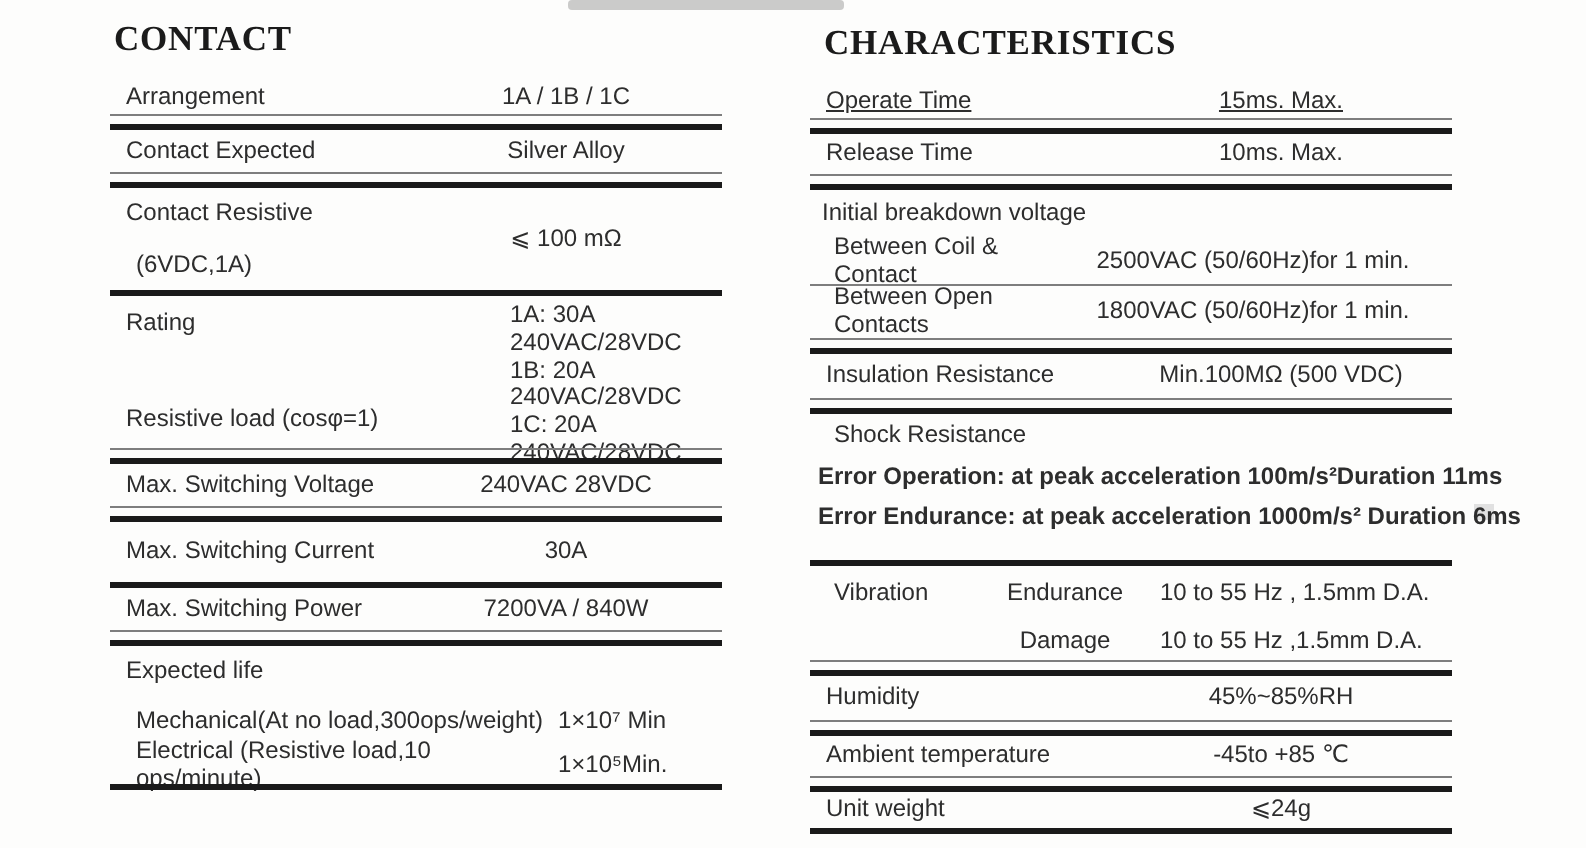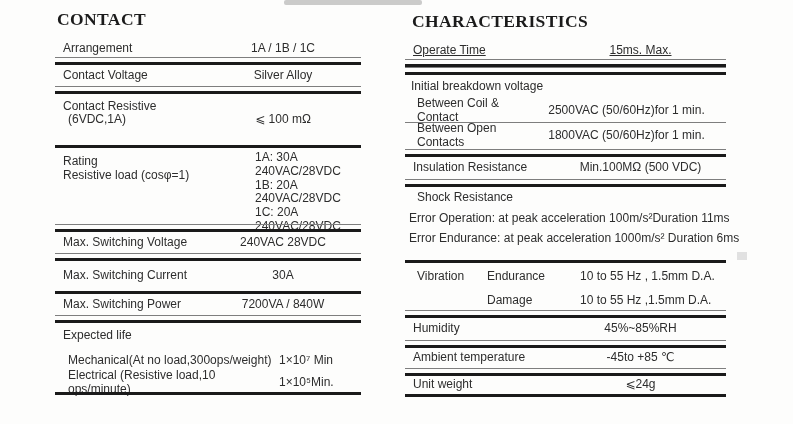"Contact Voltage" span.lbl { text: Voltage -> Expected }
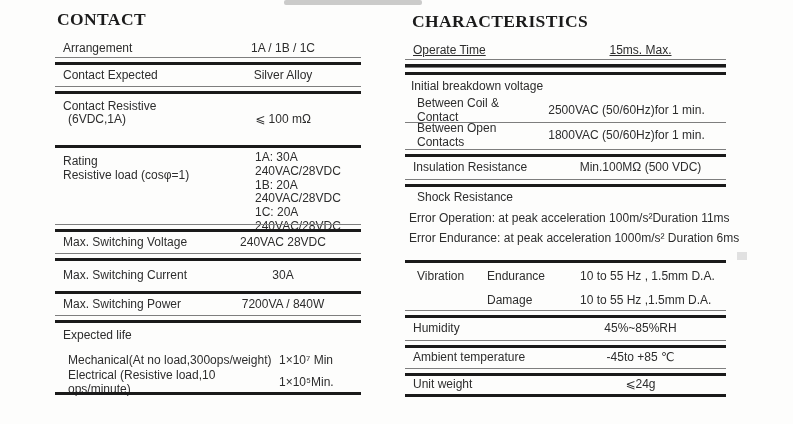"Release Time" div.r { html: none -> <div> <span>Release Time</span> <span>10ms. Max.</span> </div> }
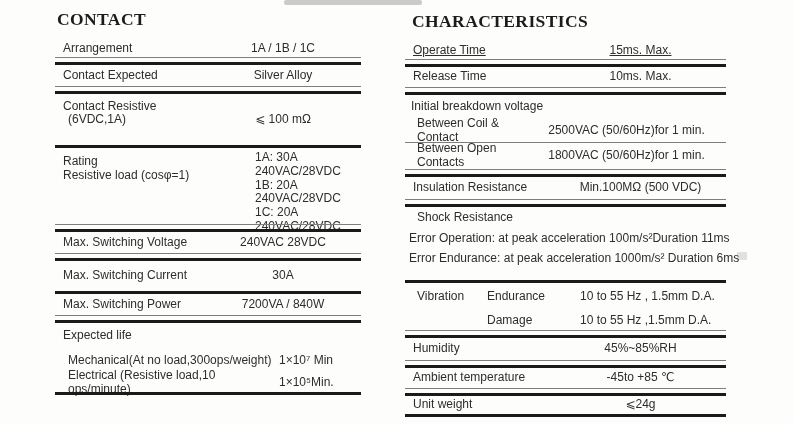"Contact Resistive" .stack { justify-content: flex-start -> space-between }
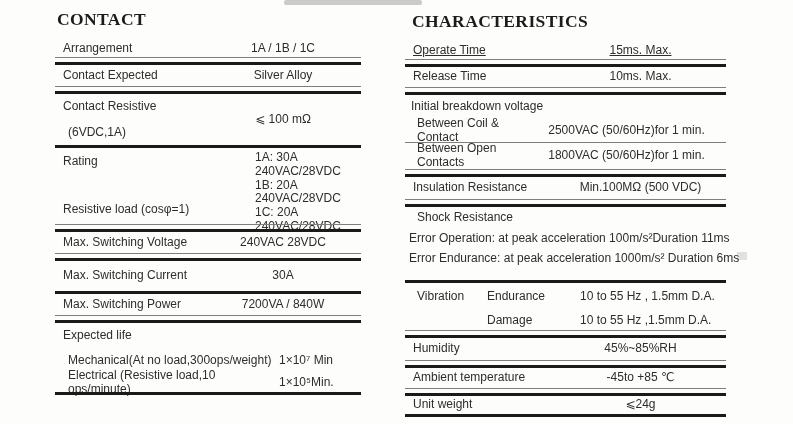"Error Operation: at peak acceleration" .full { font-weight: none -> bold }
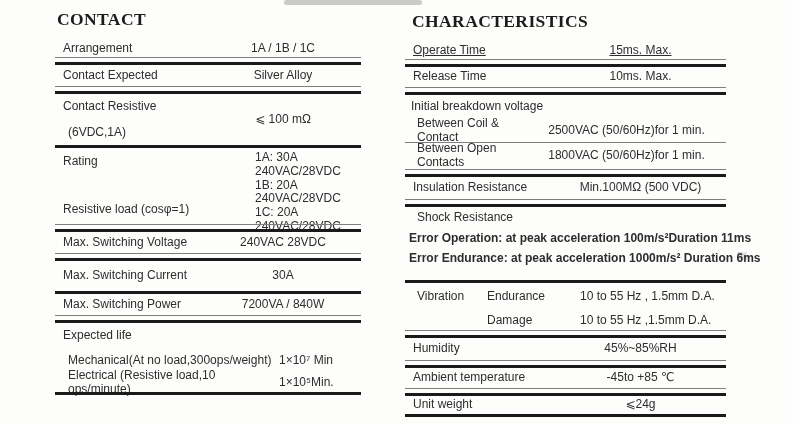"Endurance" .c2 { text-align: none -> center }
